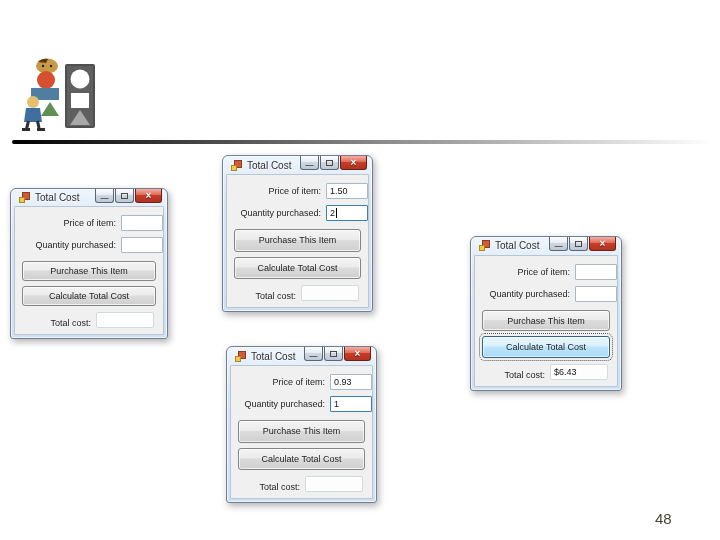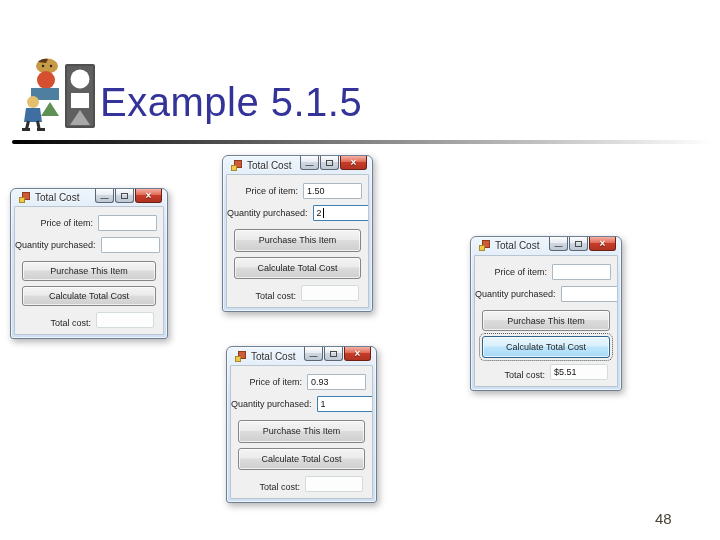"Example 5.1.5" div.slide-title { html: <div>Example 5.1.5</div> -> none }
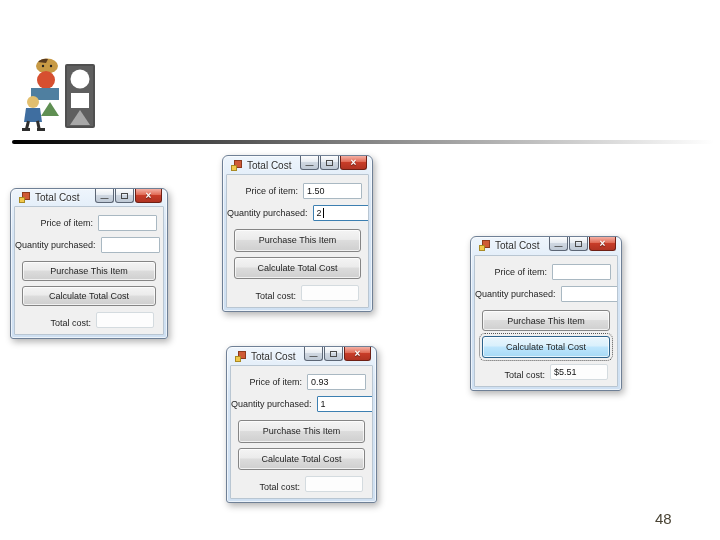"Price of item:" .field-row { padding-right: 6px -> 0 }
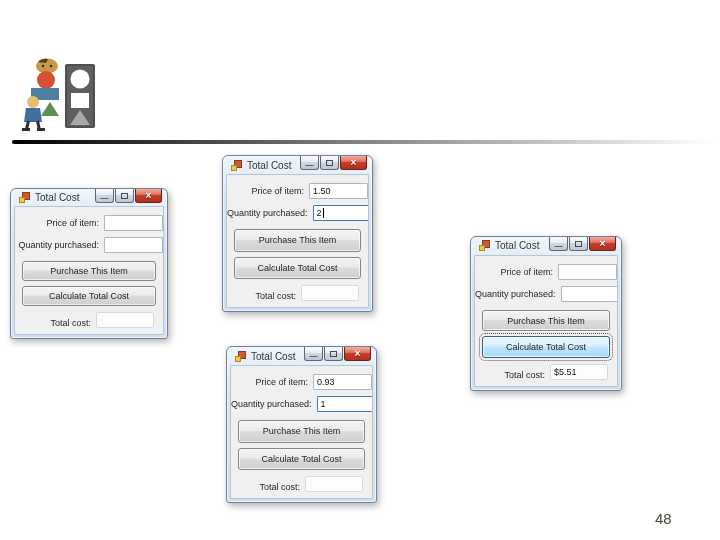"1.50" .tbox { width: 59px -> 42px }
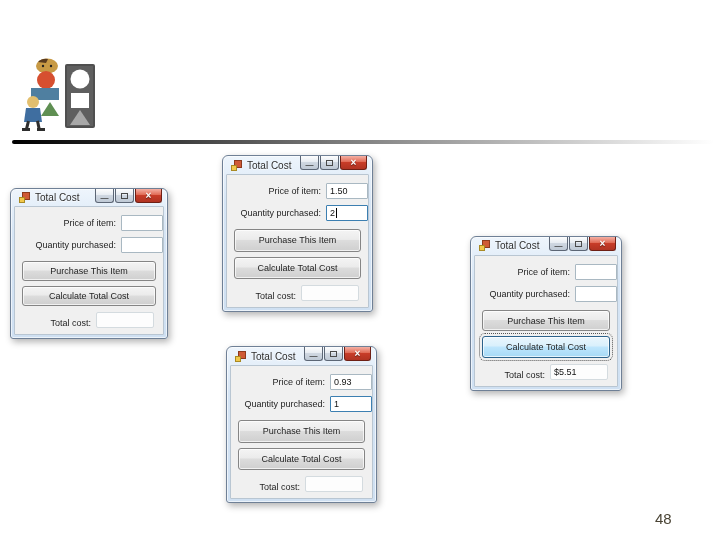"$5.51" span.tbox { text: $5.51 -> $6.43 }
